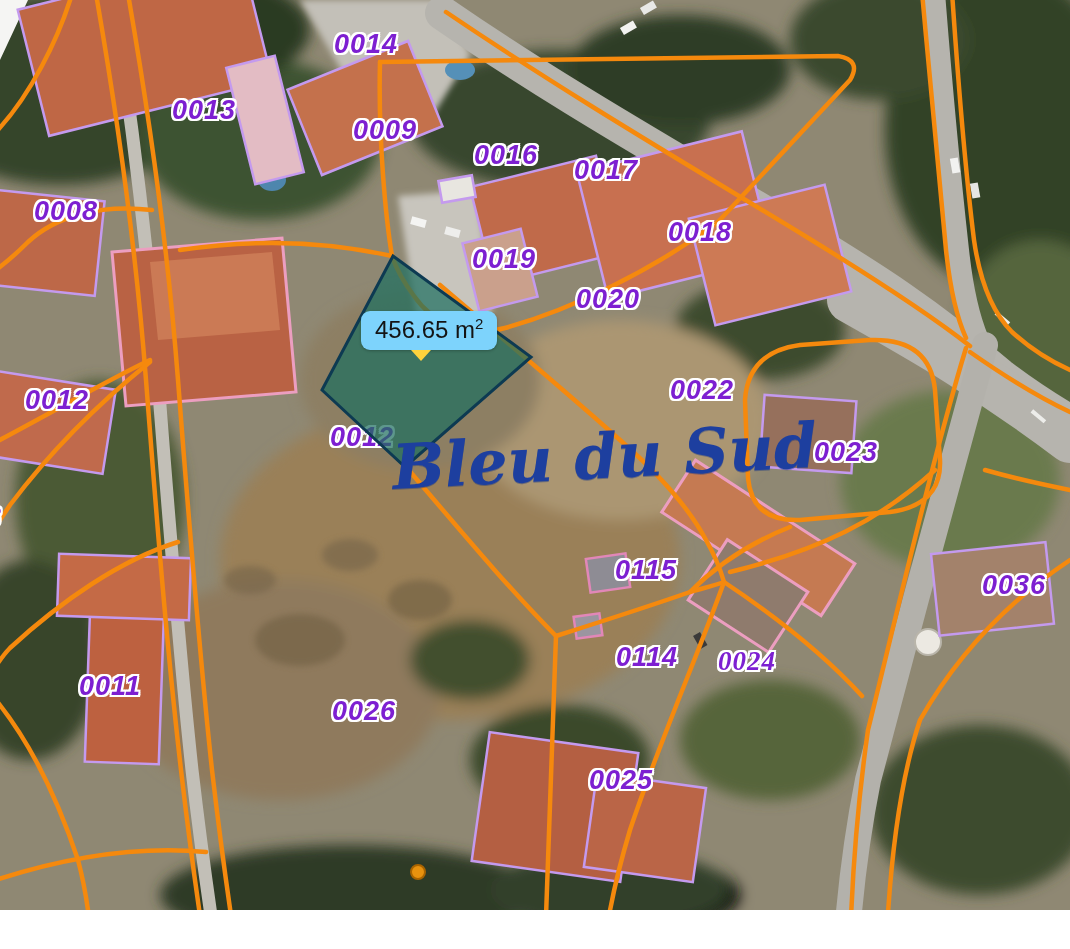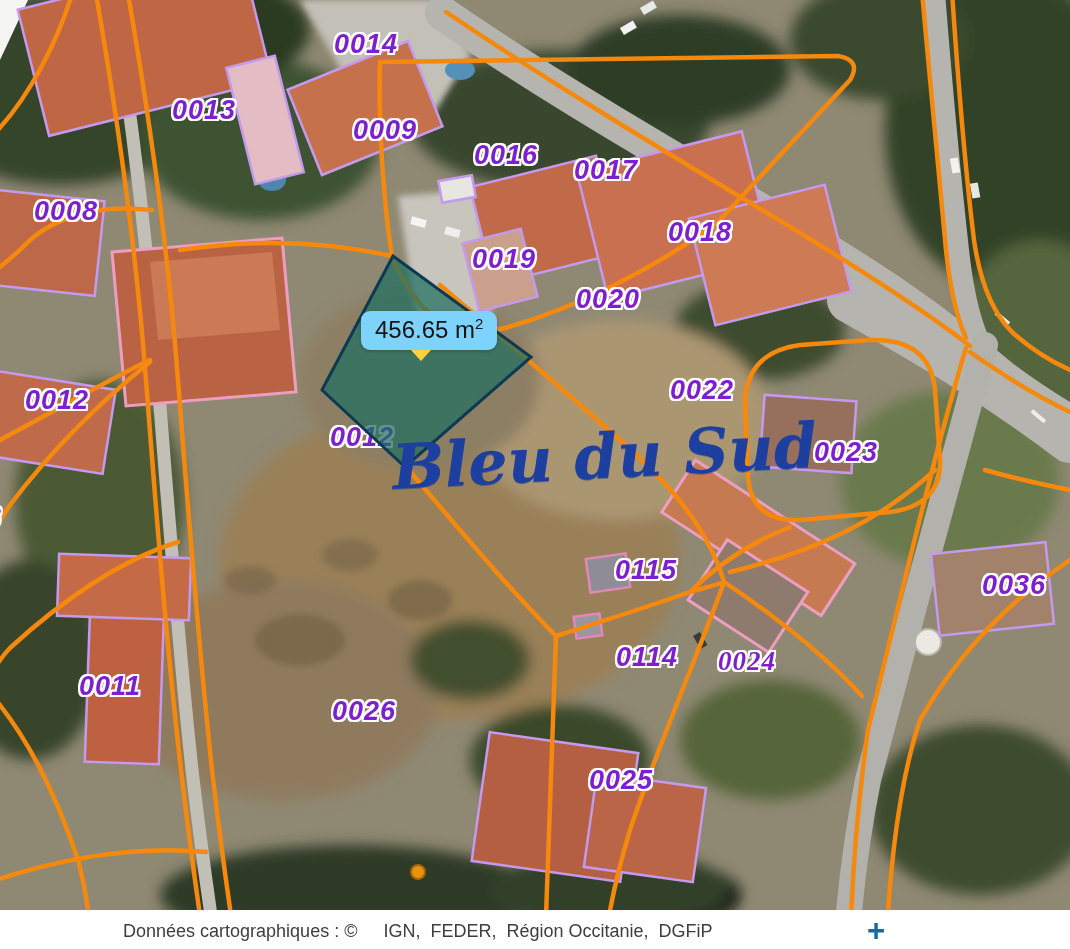"Données cartographiques : © IGN," div.attribution-bar { html: <div> <div><span>Données cartographiques : ©</span><span>IGN, FEDER, Région Occitanie, DGFiP</span></div> <div>+</div> </div> -> none }
